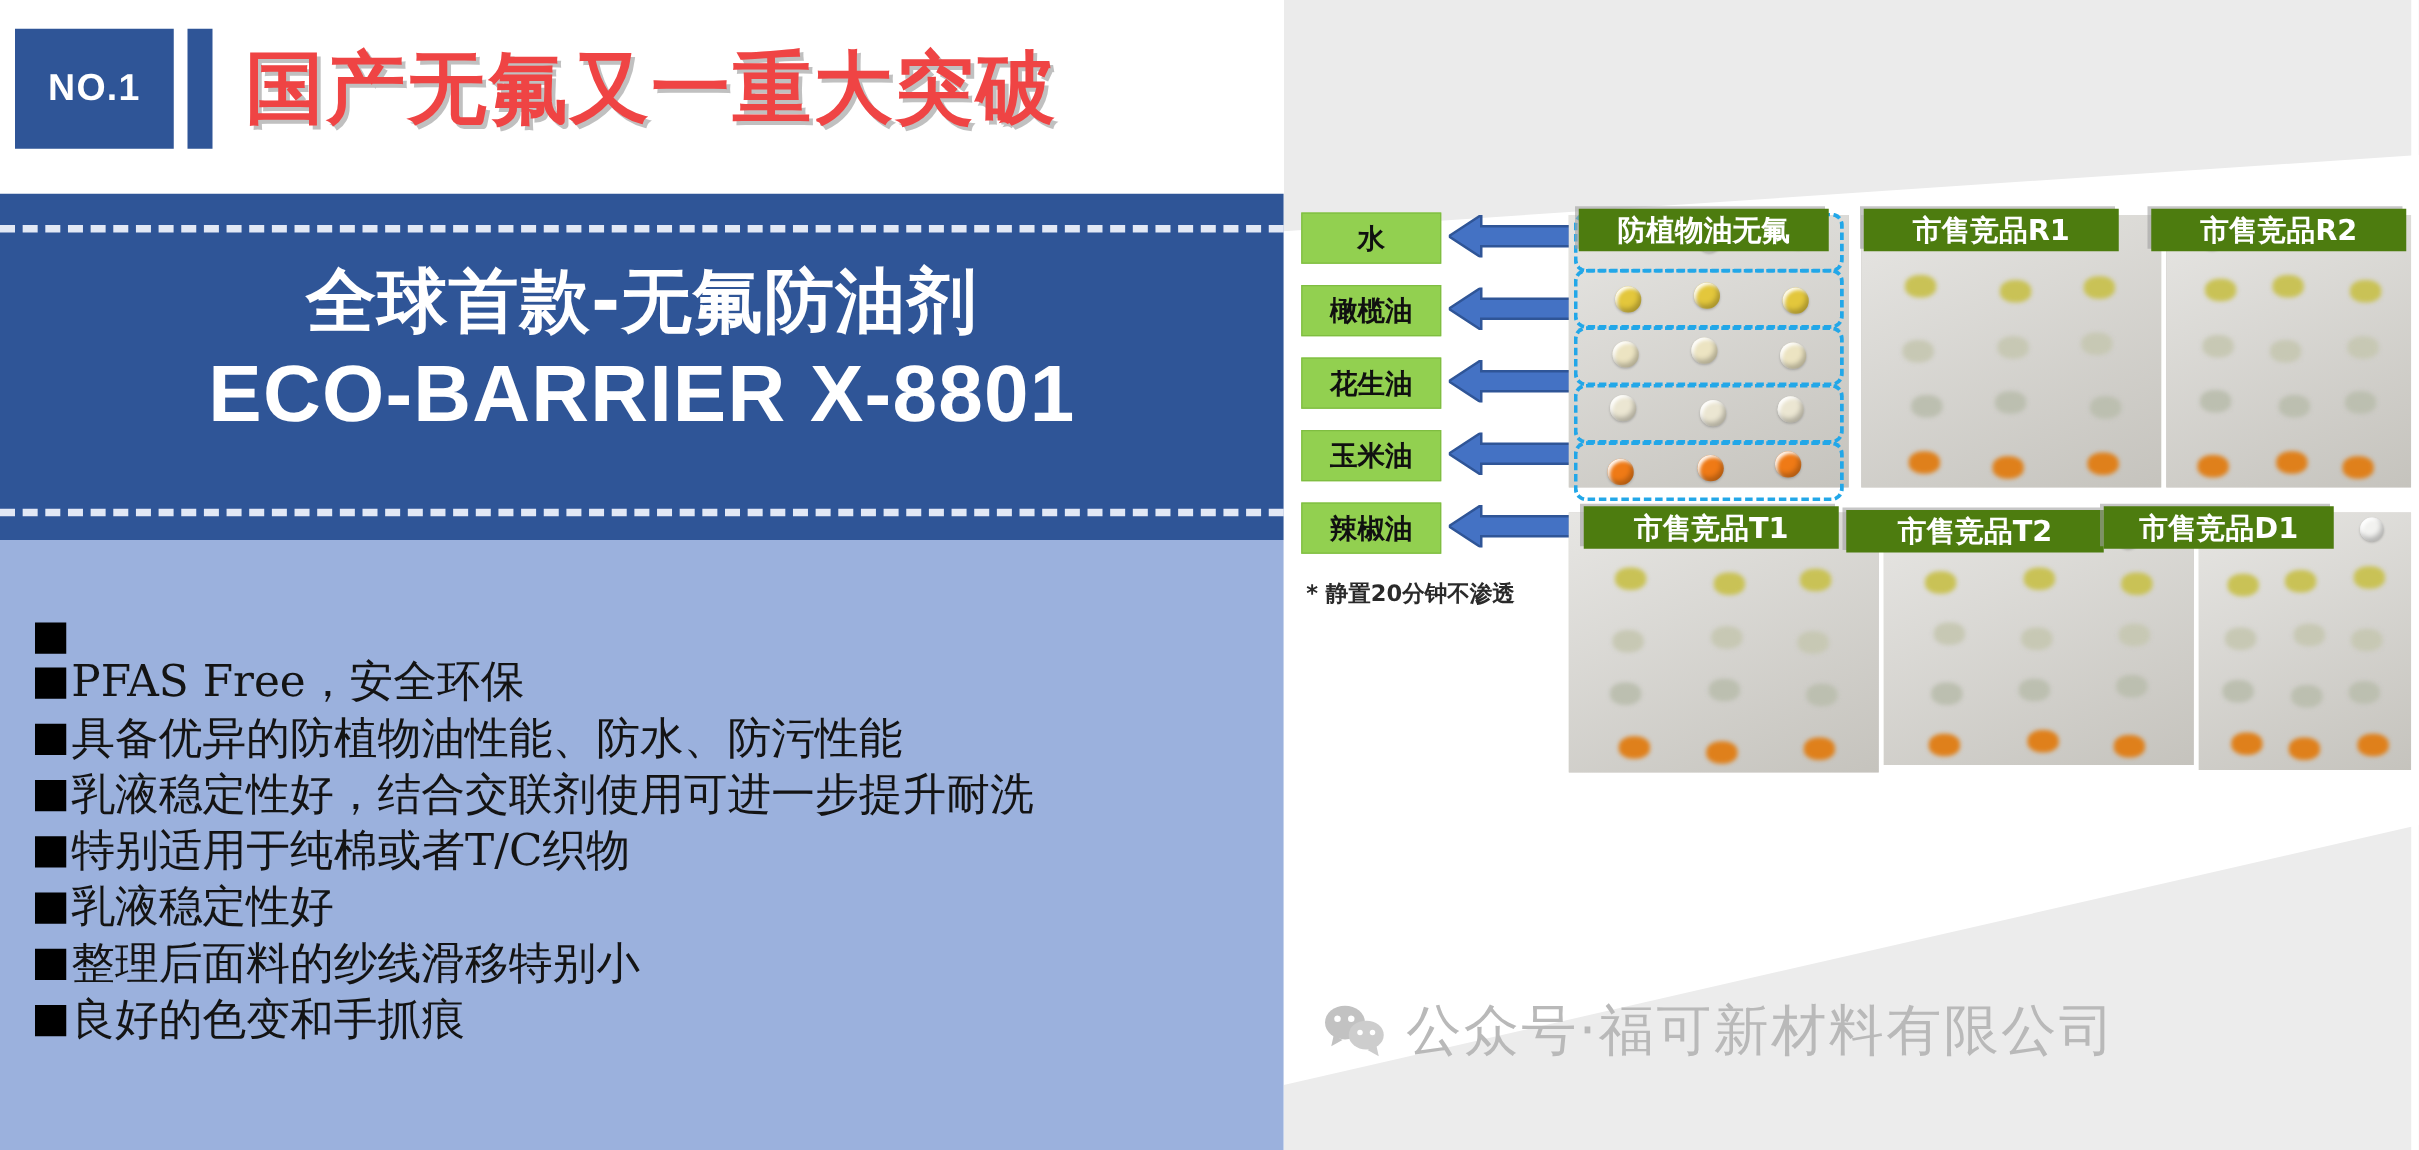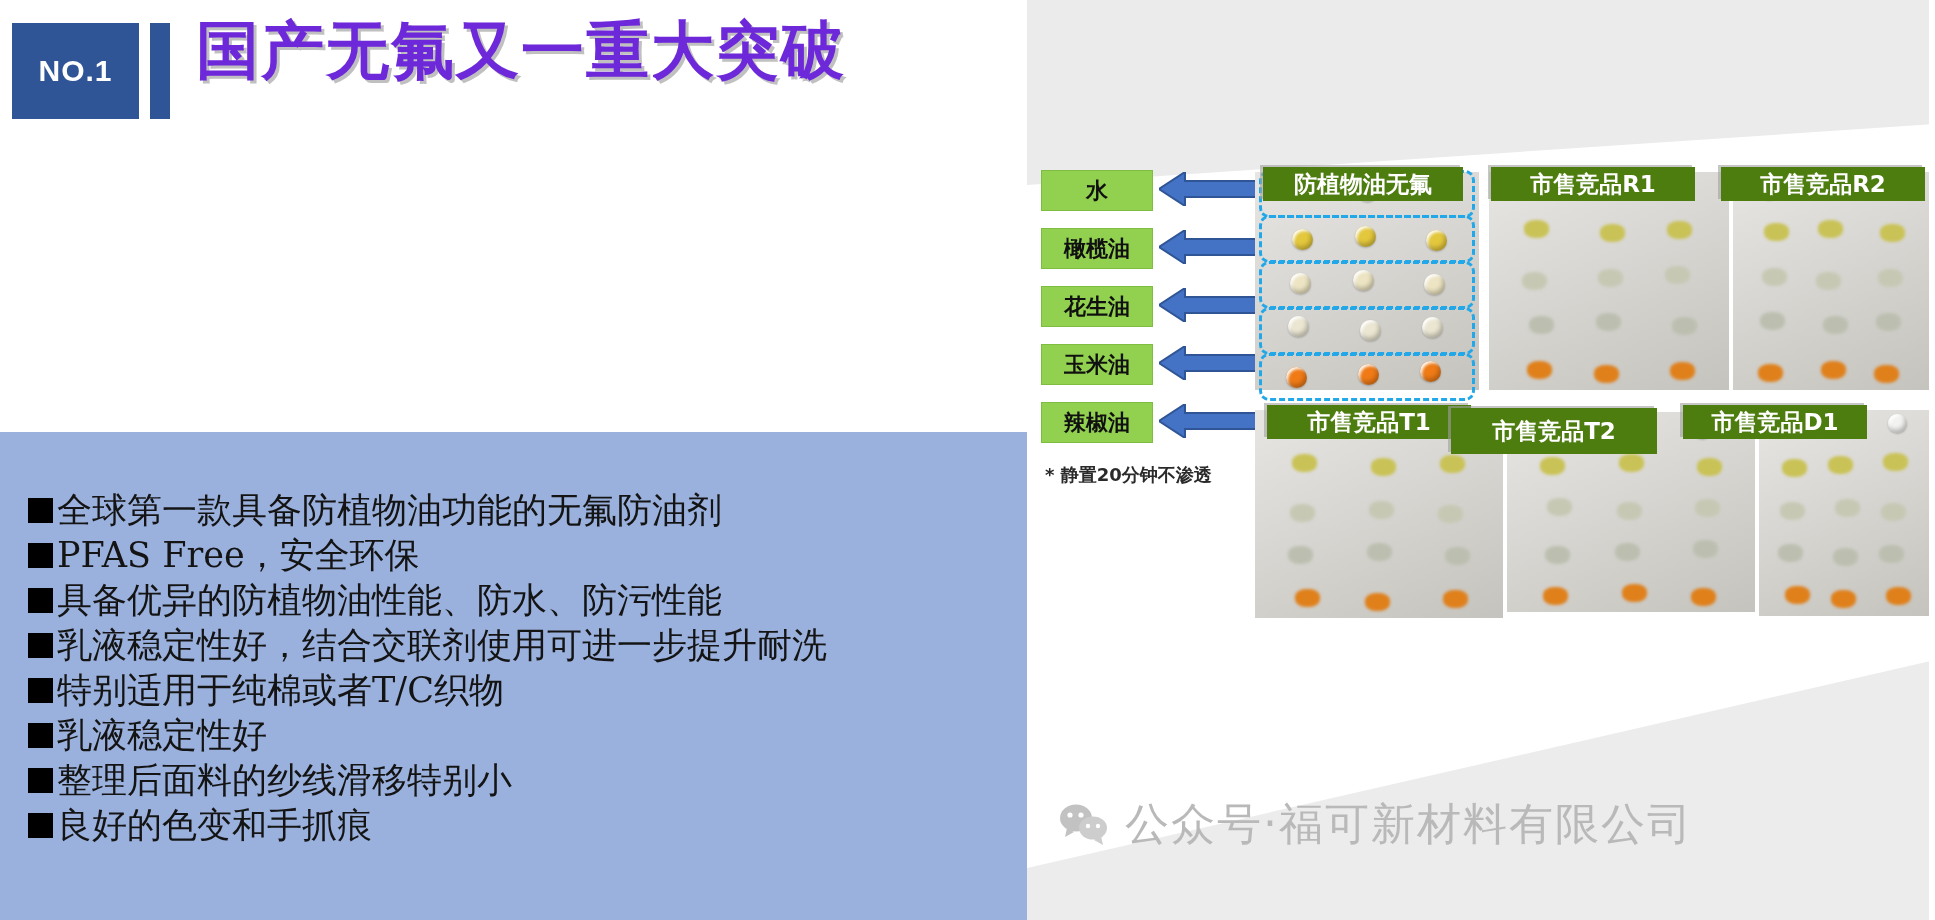"国产无氟又一重大突破" .header-title { color: #6d28d9 -> #ef4444; font-family: Liberation Mono, monospace -> Liberation Sans, sans-serif; top: 1px -> 16px }
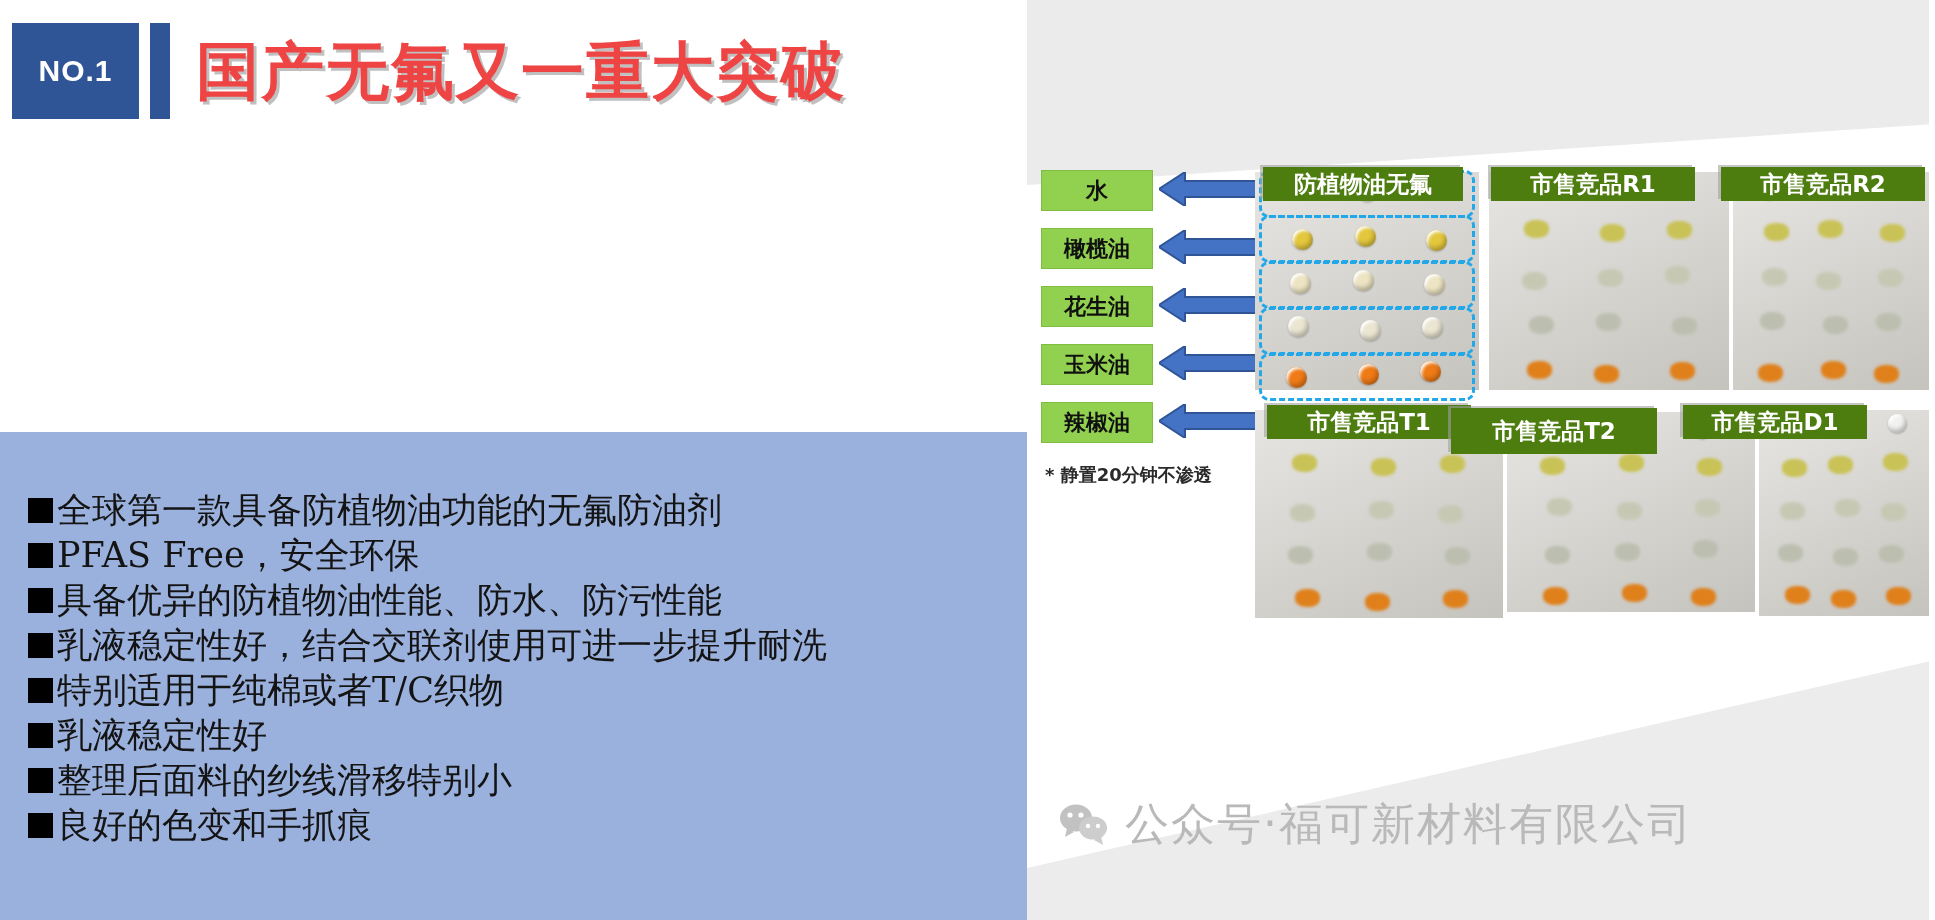"全球首款-无氟防油剂" div.blue-band { html: none -> <div> <div></div> <div></div> <div> <div>全球首款-无氟防油剂</div> <div>ECO-BARRIER X-8801</div> </div> </div> }
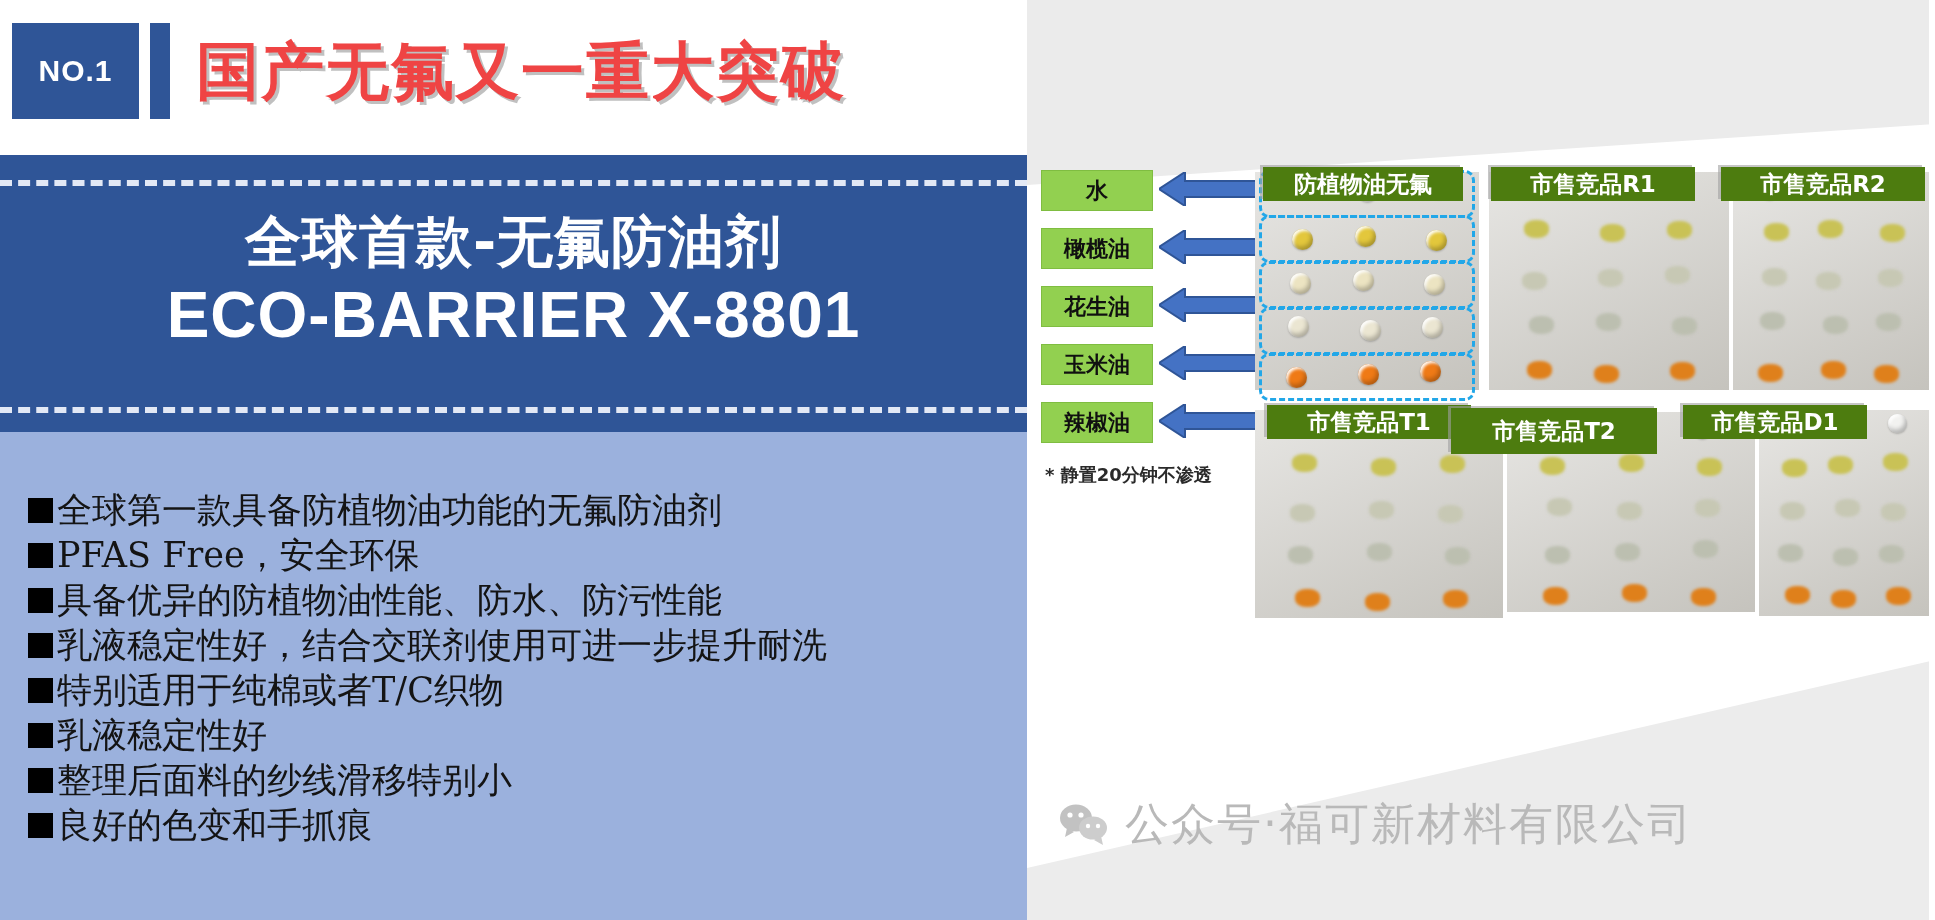"市售竞品T2" div.panel-title { height: 46px -> 34px; left: 424px -> 450px }
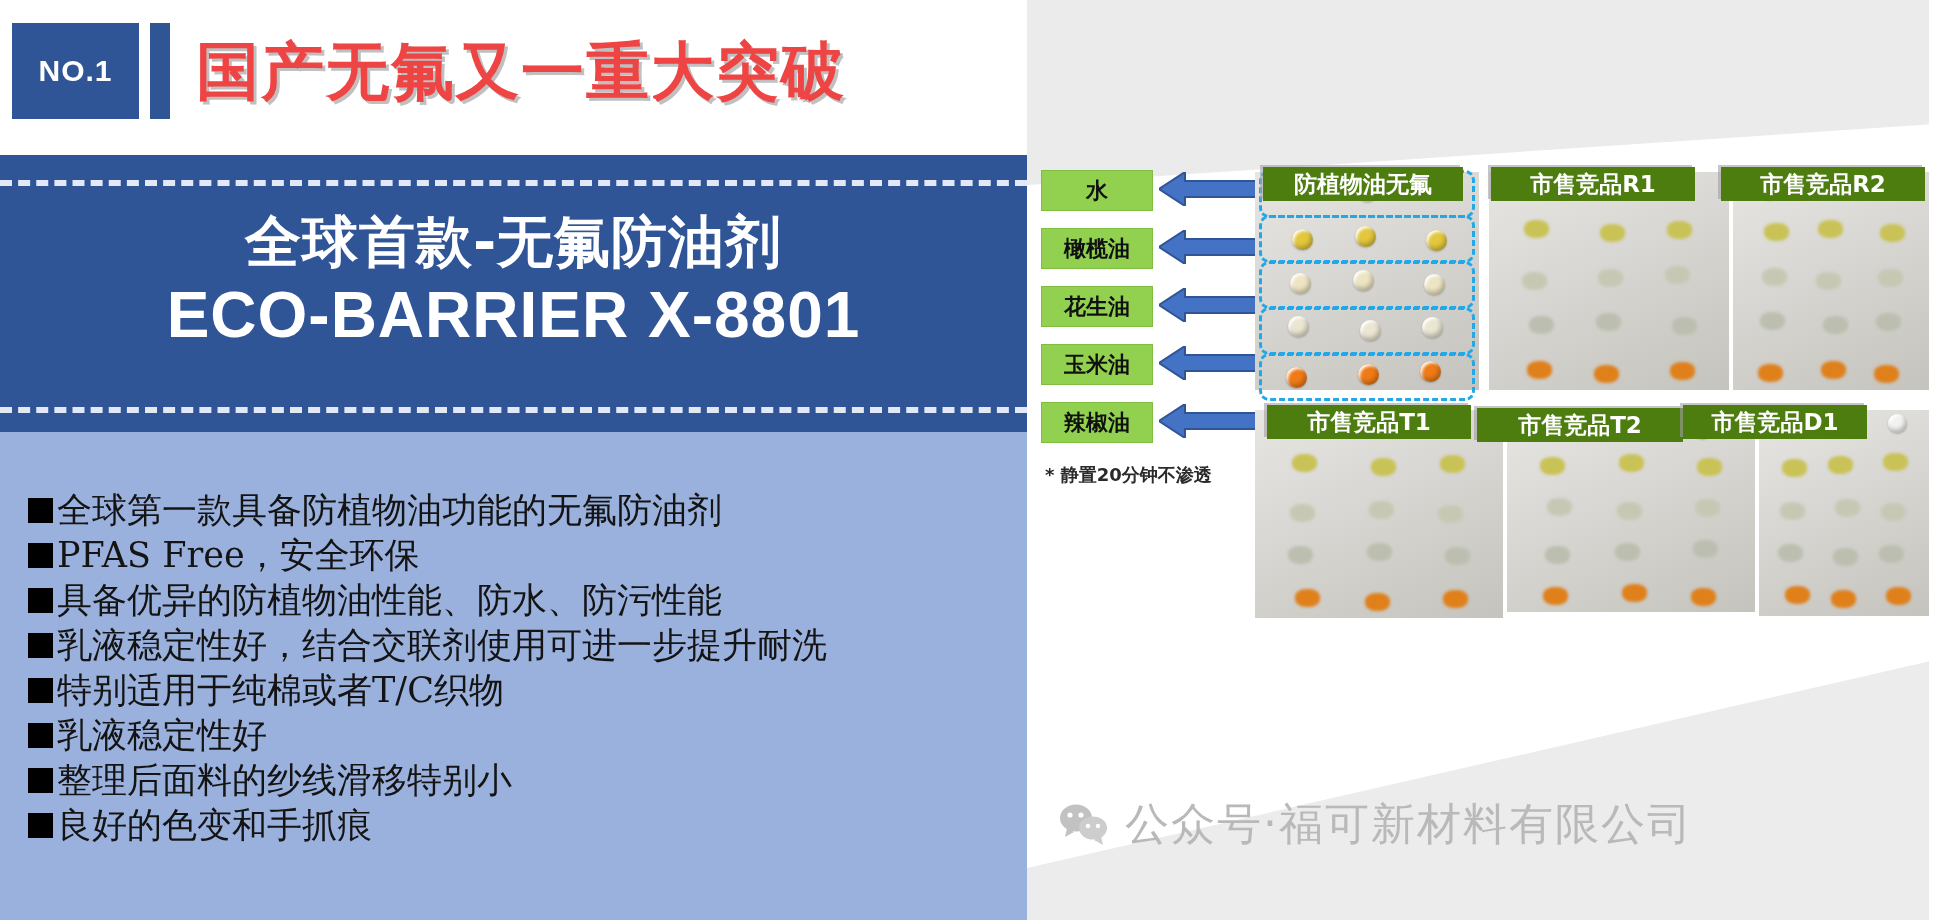"全球第一款具备防植物油功能的无氟防油剂" span { html: <span>全球第一款具备防植物油功能的无氟防油剂</span> -> none }
